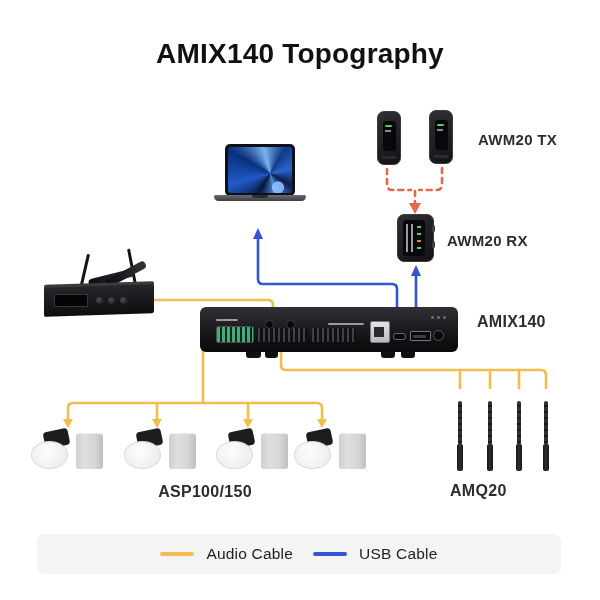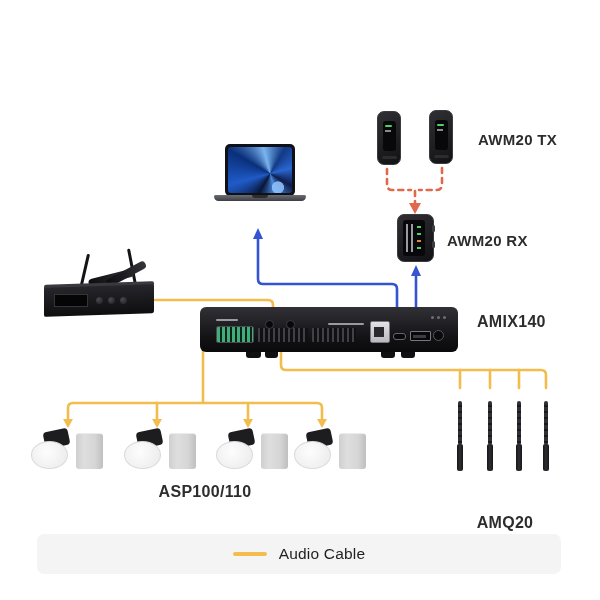"AMIX140 Topography" div.abs { html: none -> <div>AMIX140 Topography</div> }
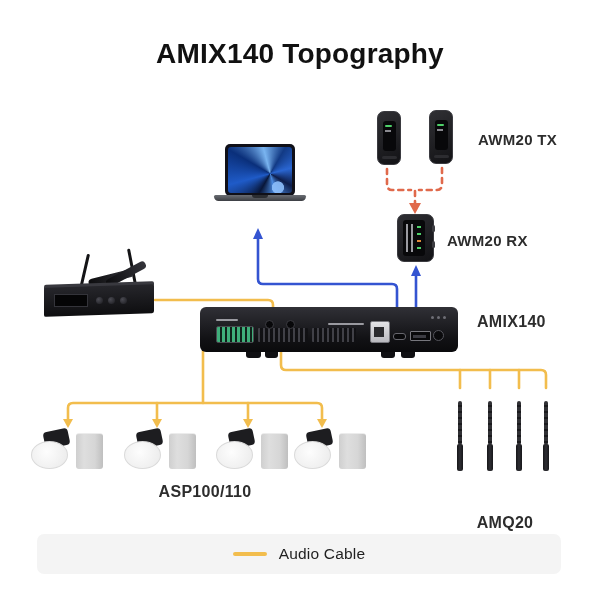"ASP100/110" div.abs { text: ASP100/110 -> ASP100/150 }
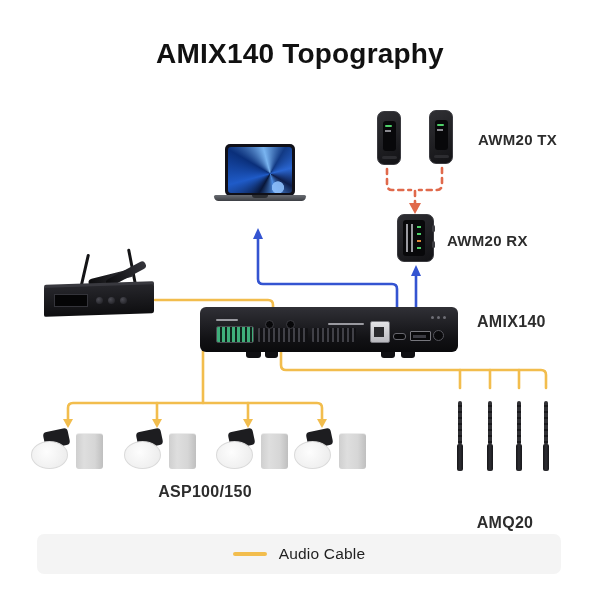"AMQ20" div.abs { margin-top: 32px -> none; text-align: center -> none }
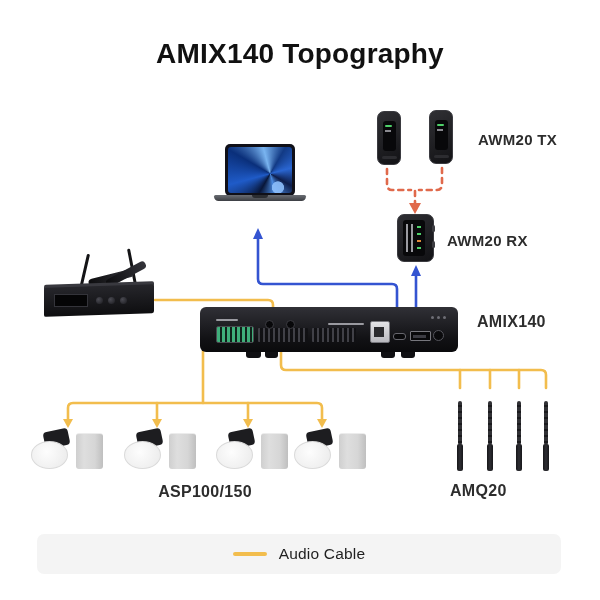"USB Cable" div.leg-item { html: none -> <div> <div></div> <div>USB Cable</div> </div> }
